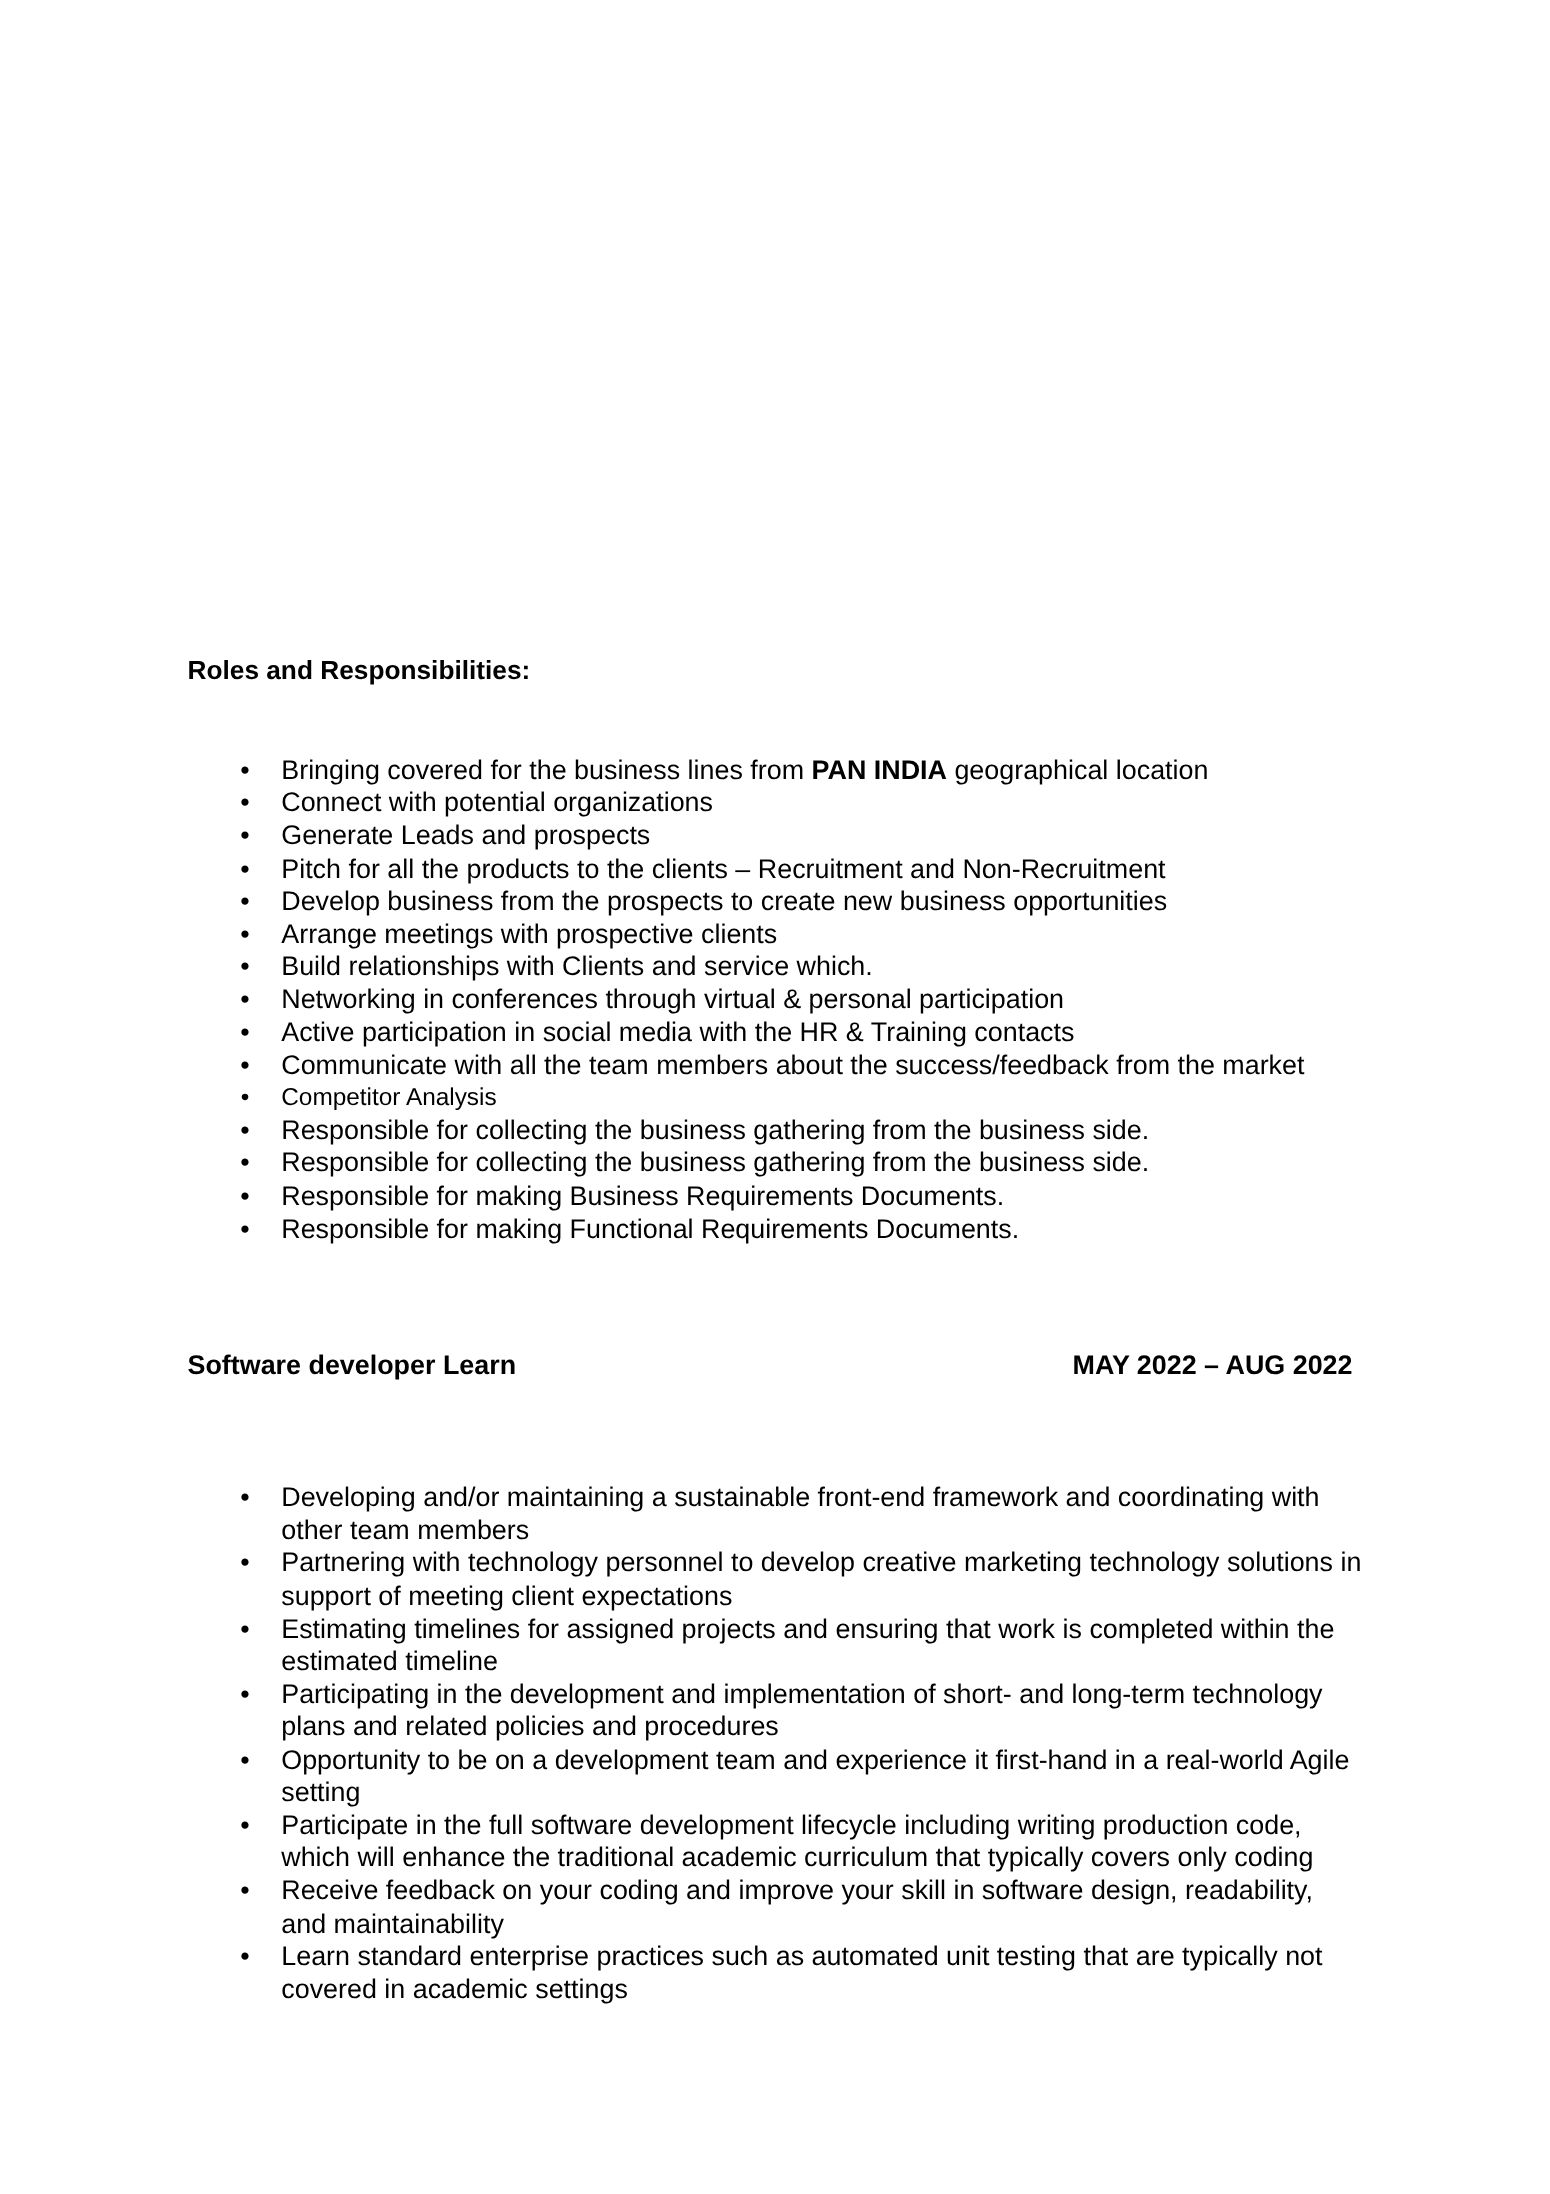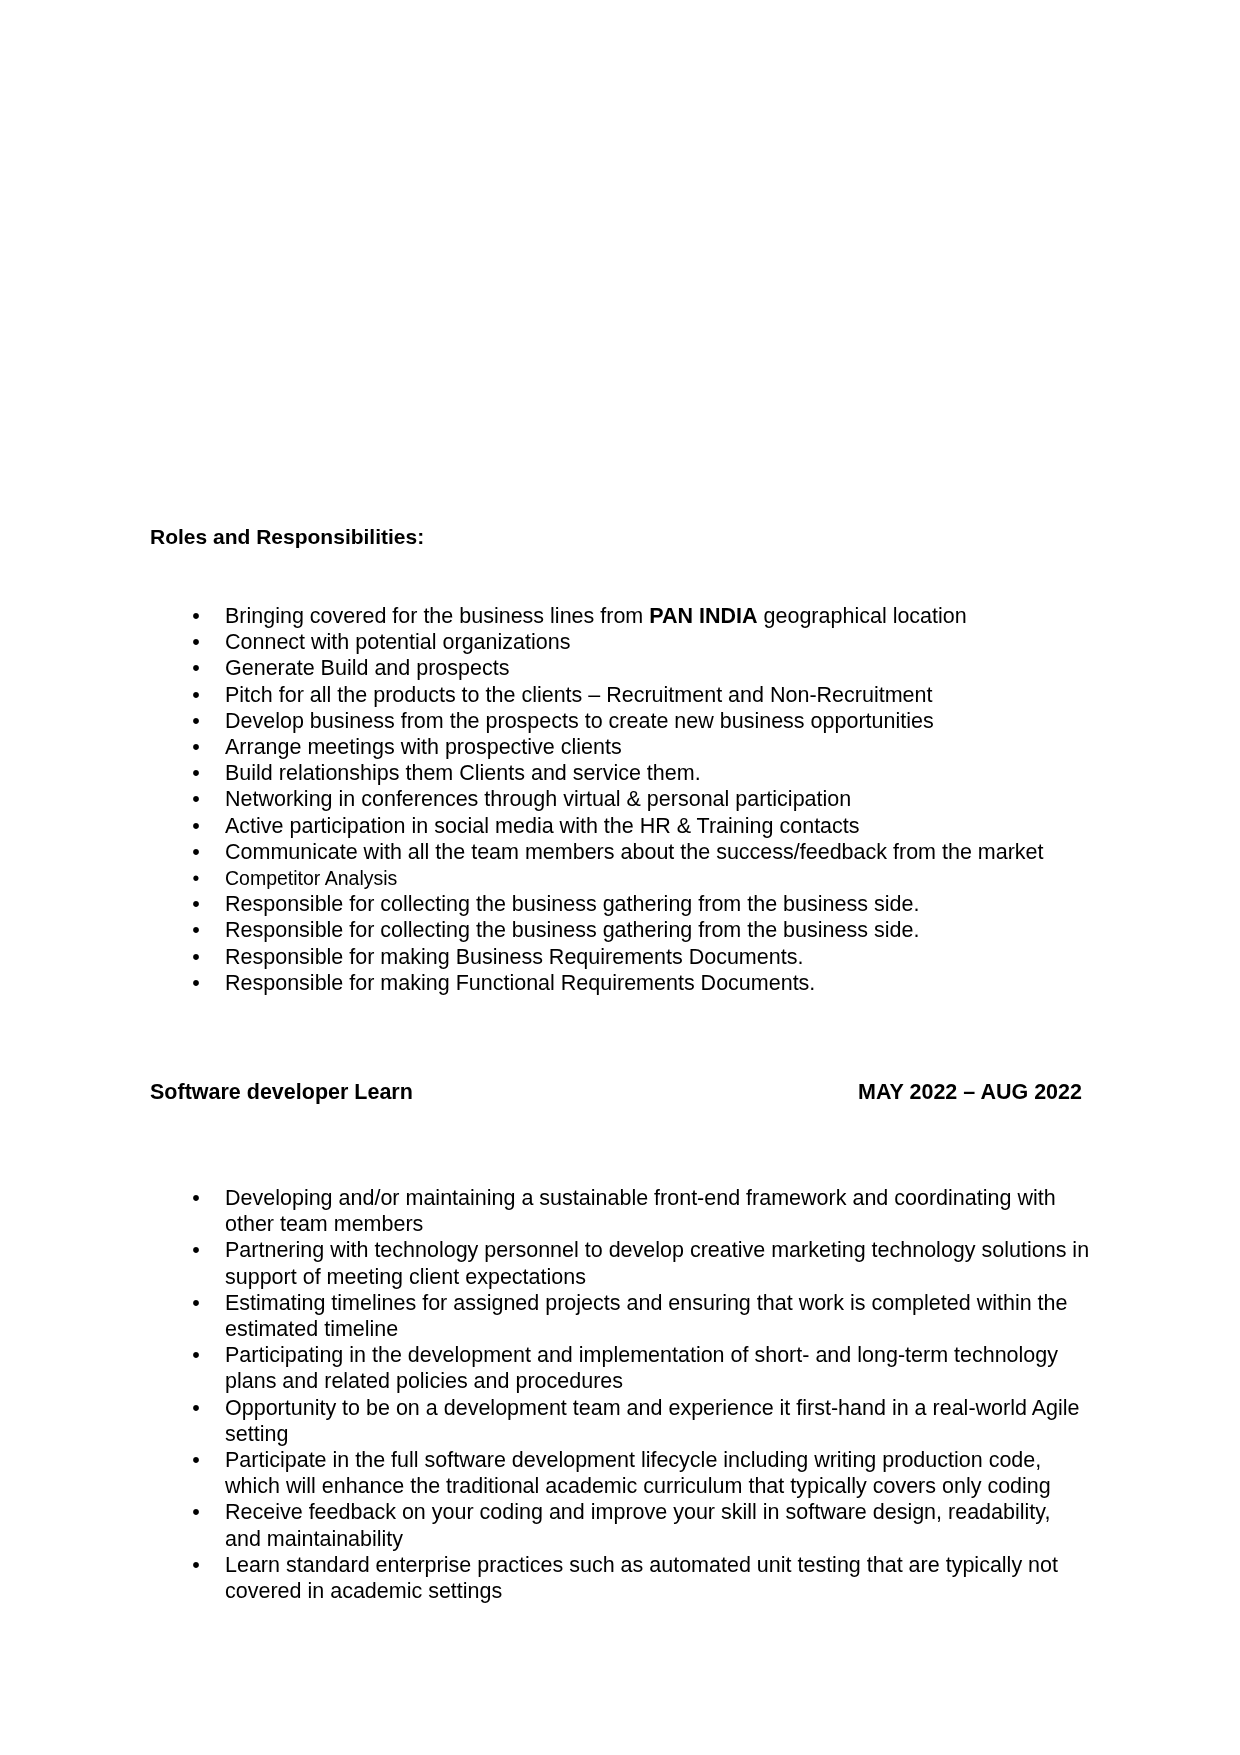"Generate Build and prospects" span { text: Build -> Leads }
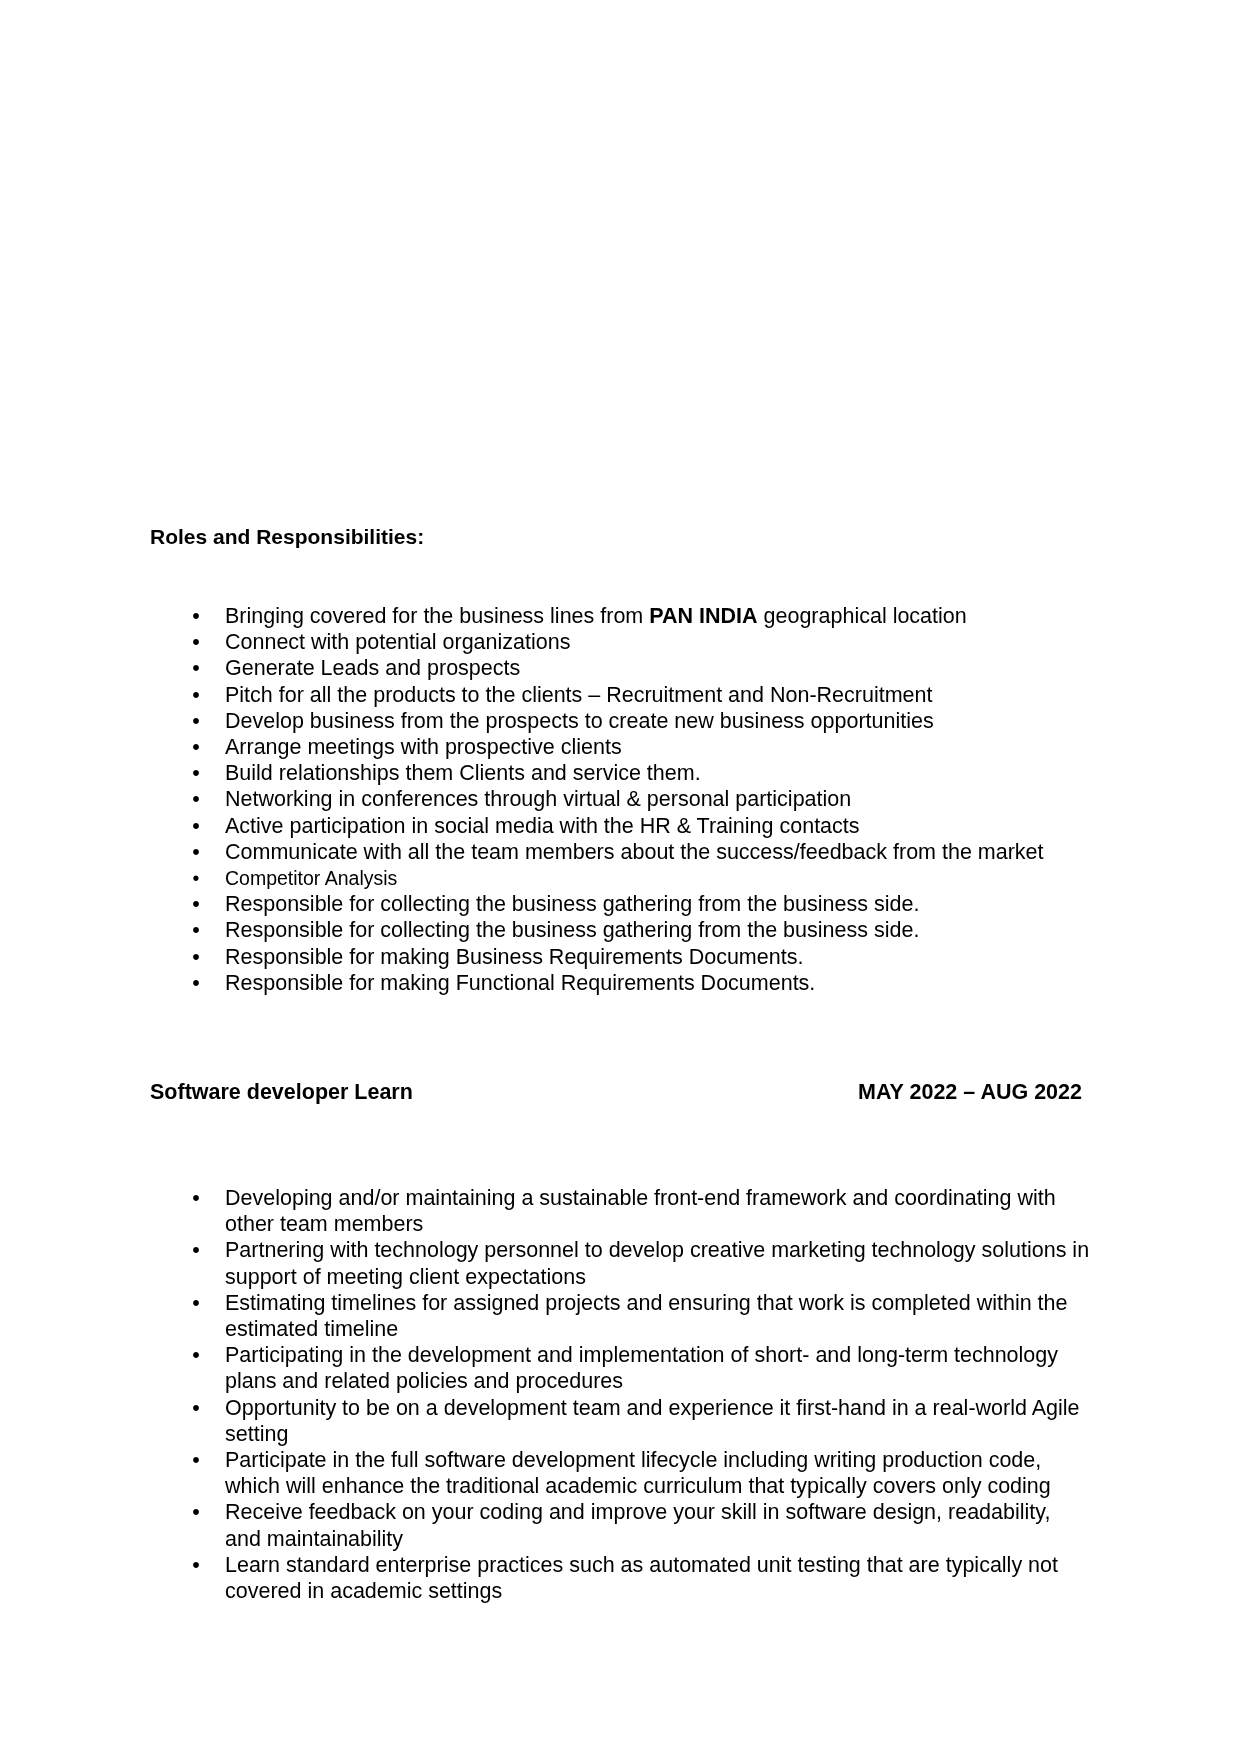"Build relationships them Clients and" span { text: them Clients and service them -> with Clients and service which }
